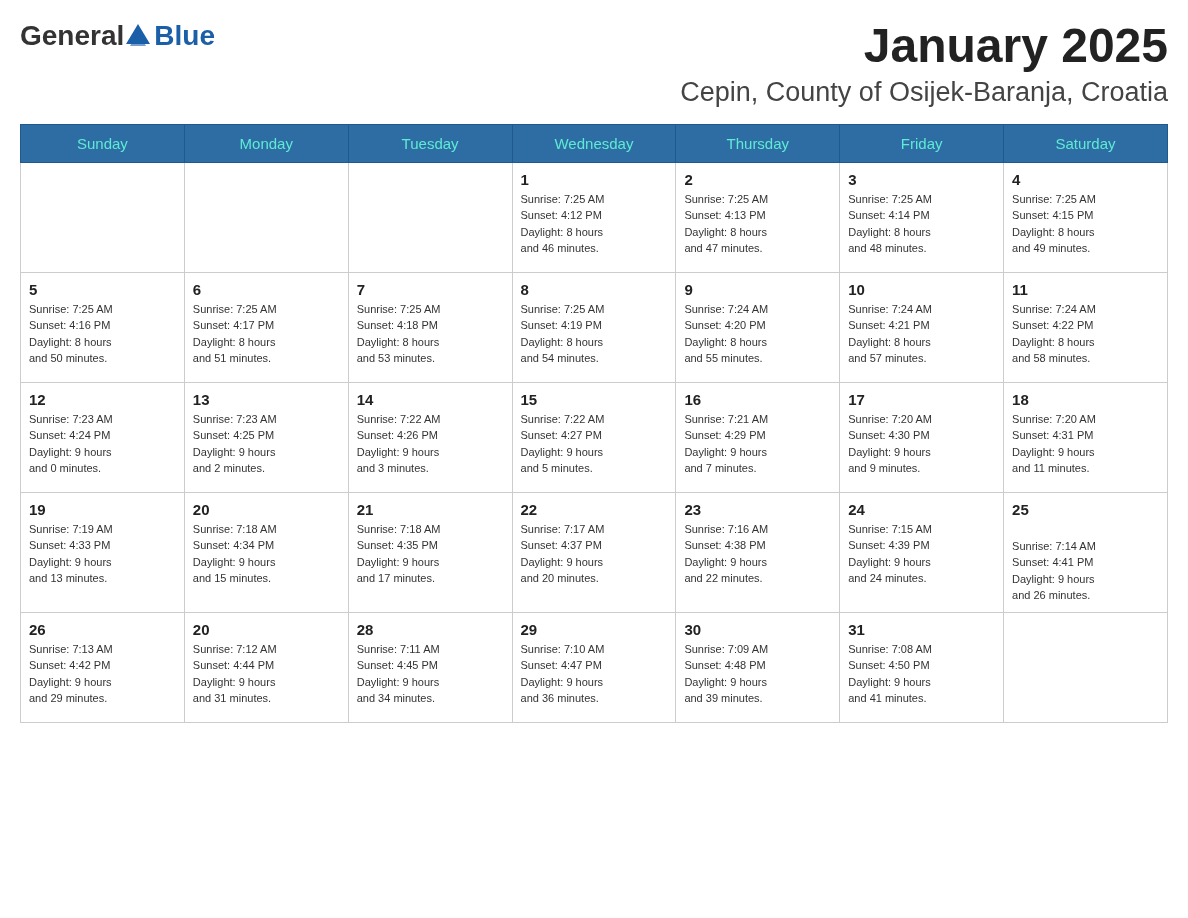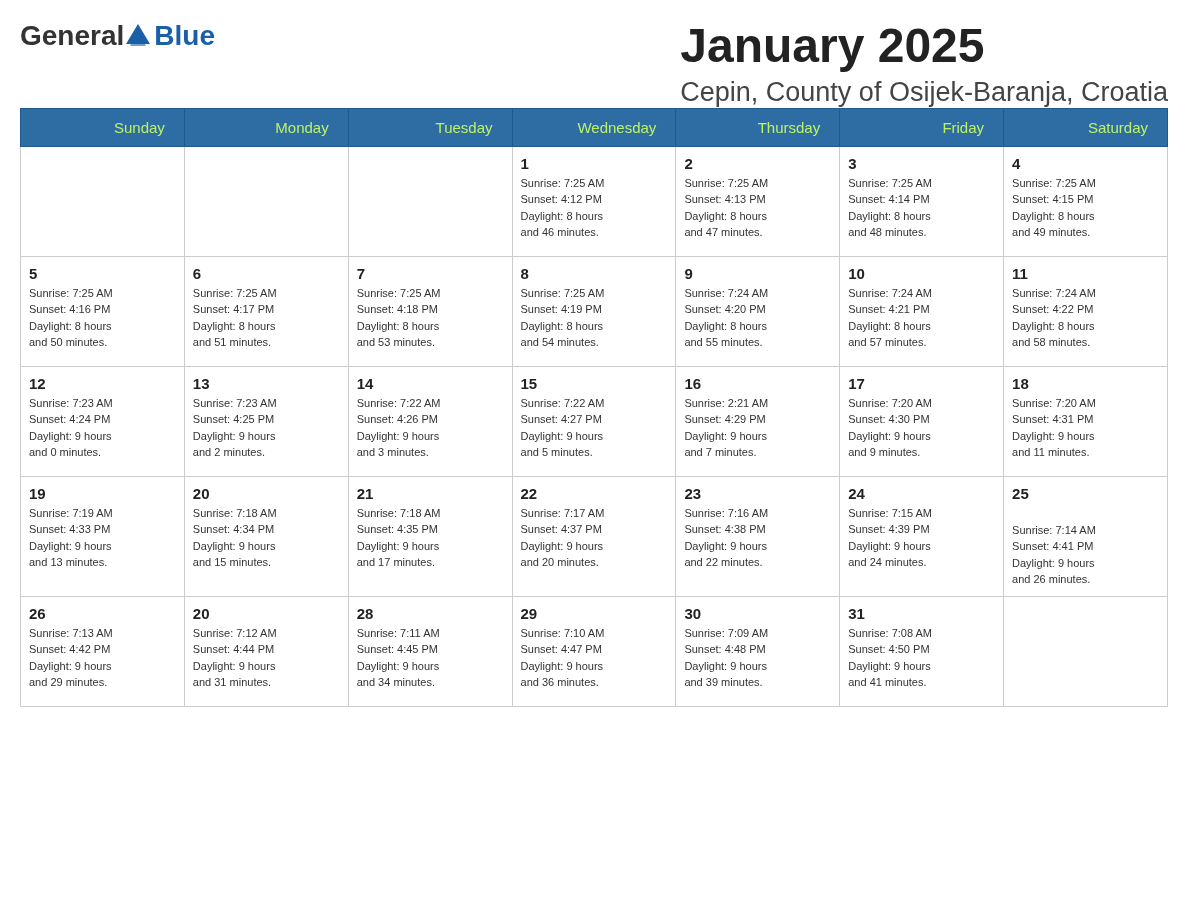"General" .header-area { margin-bottom: 0 -> 16px }
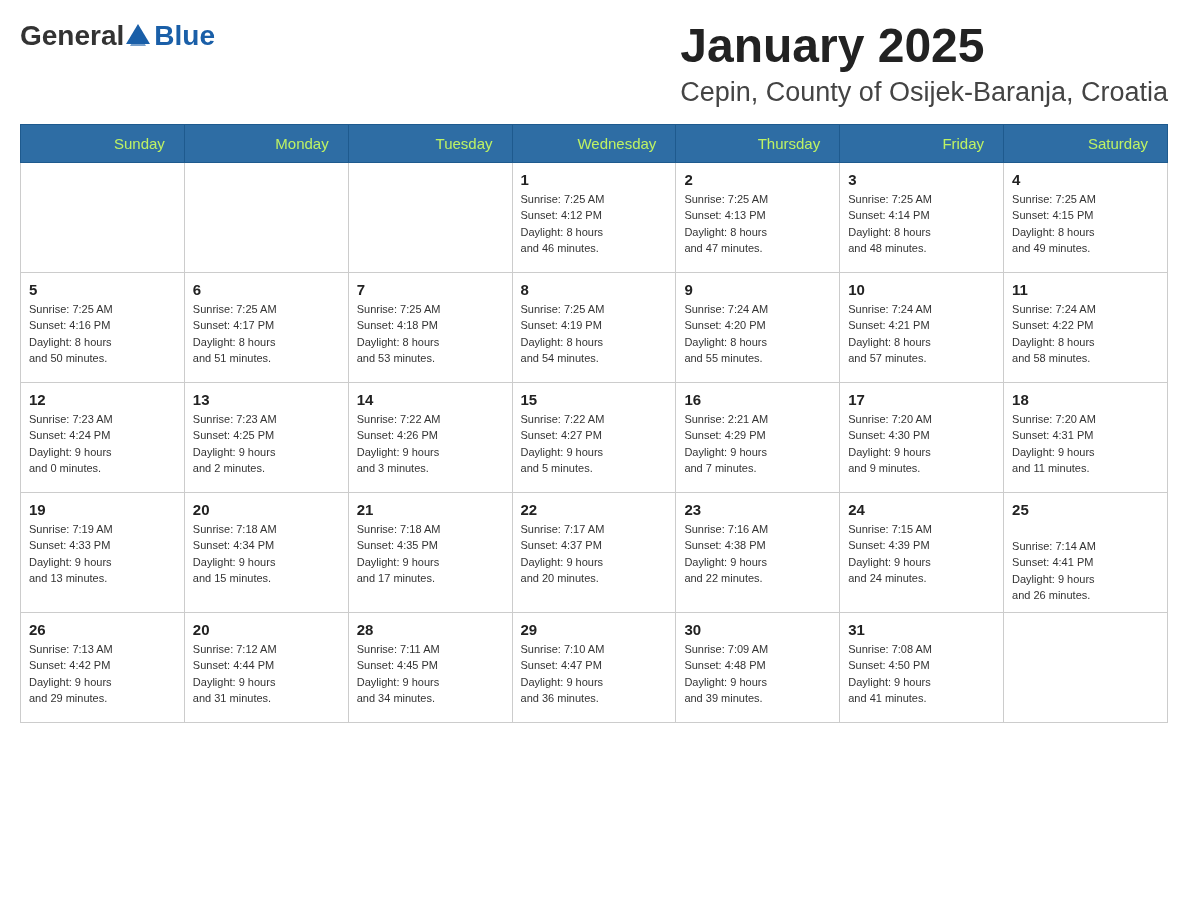"January 2025" .title-area { text-align: left -> right }
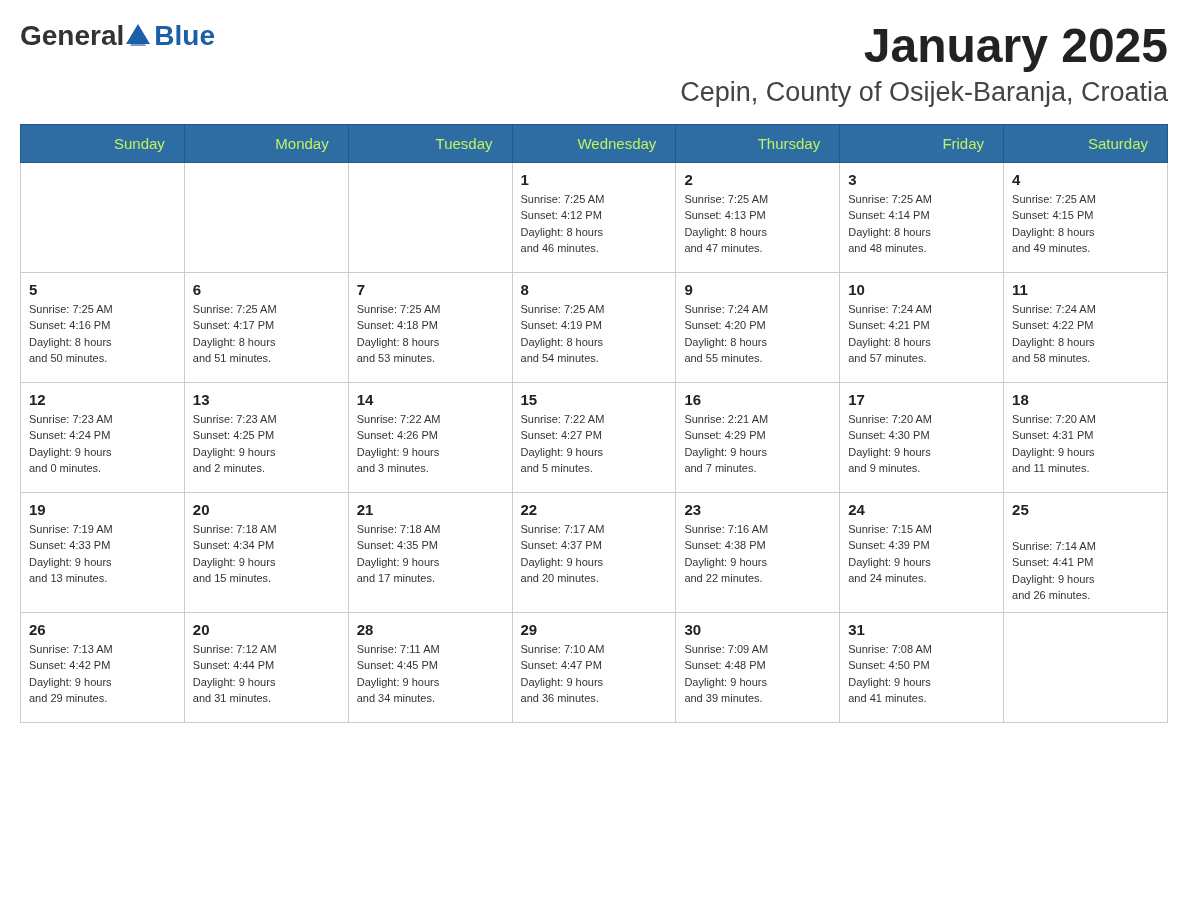"Sunday" .calendar th { color: #bef264 -> #5eead4; text-align: right -> center }
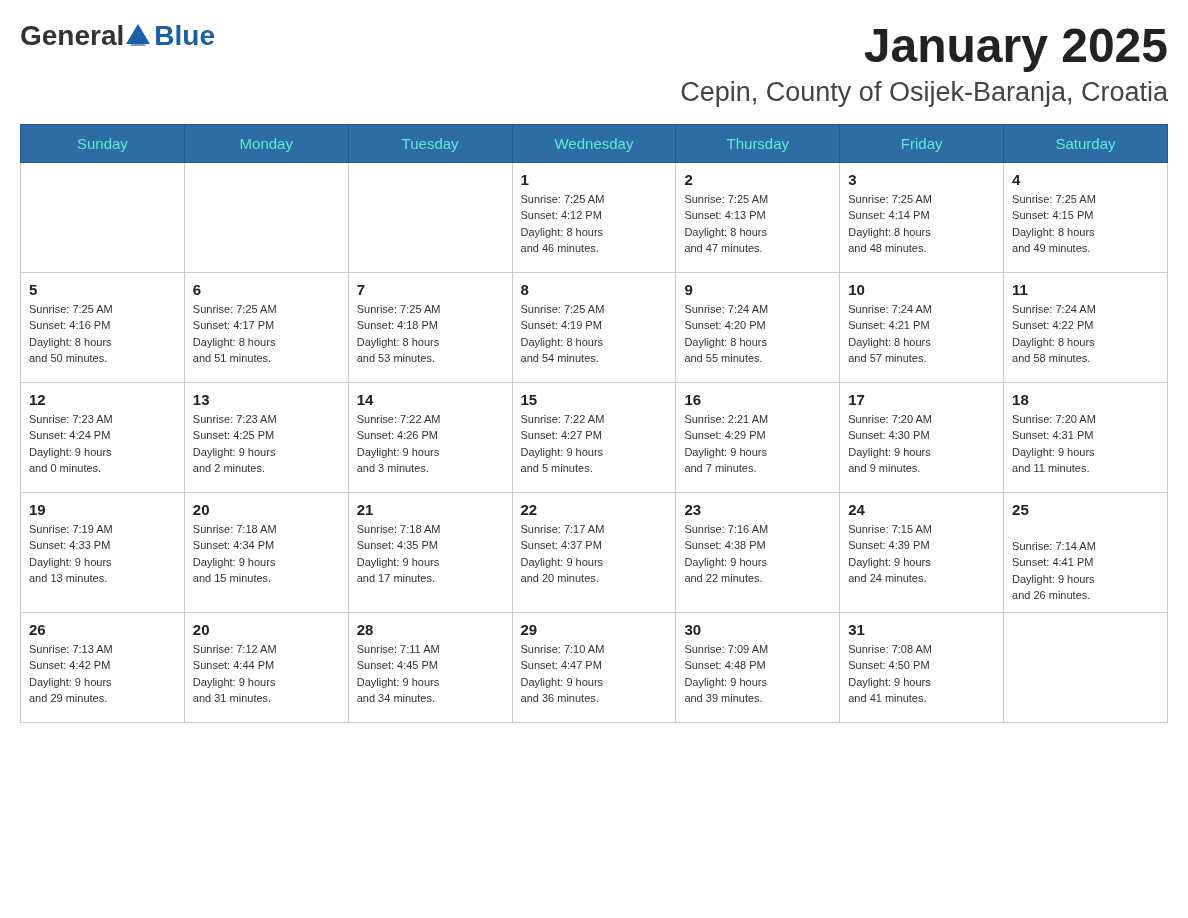"Sunrise: 2:21 AM" div.day-info { text: 2:21 -> 7:21 }
